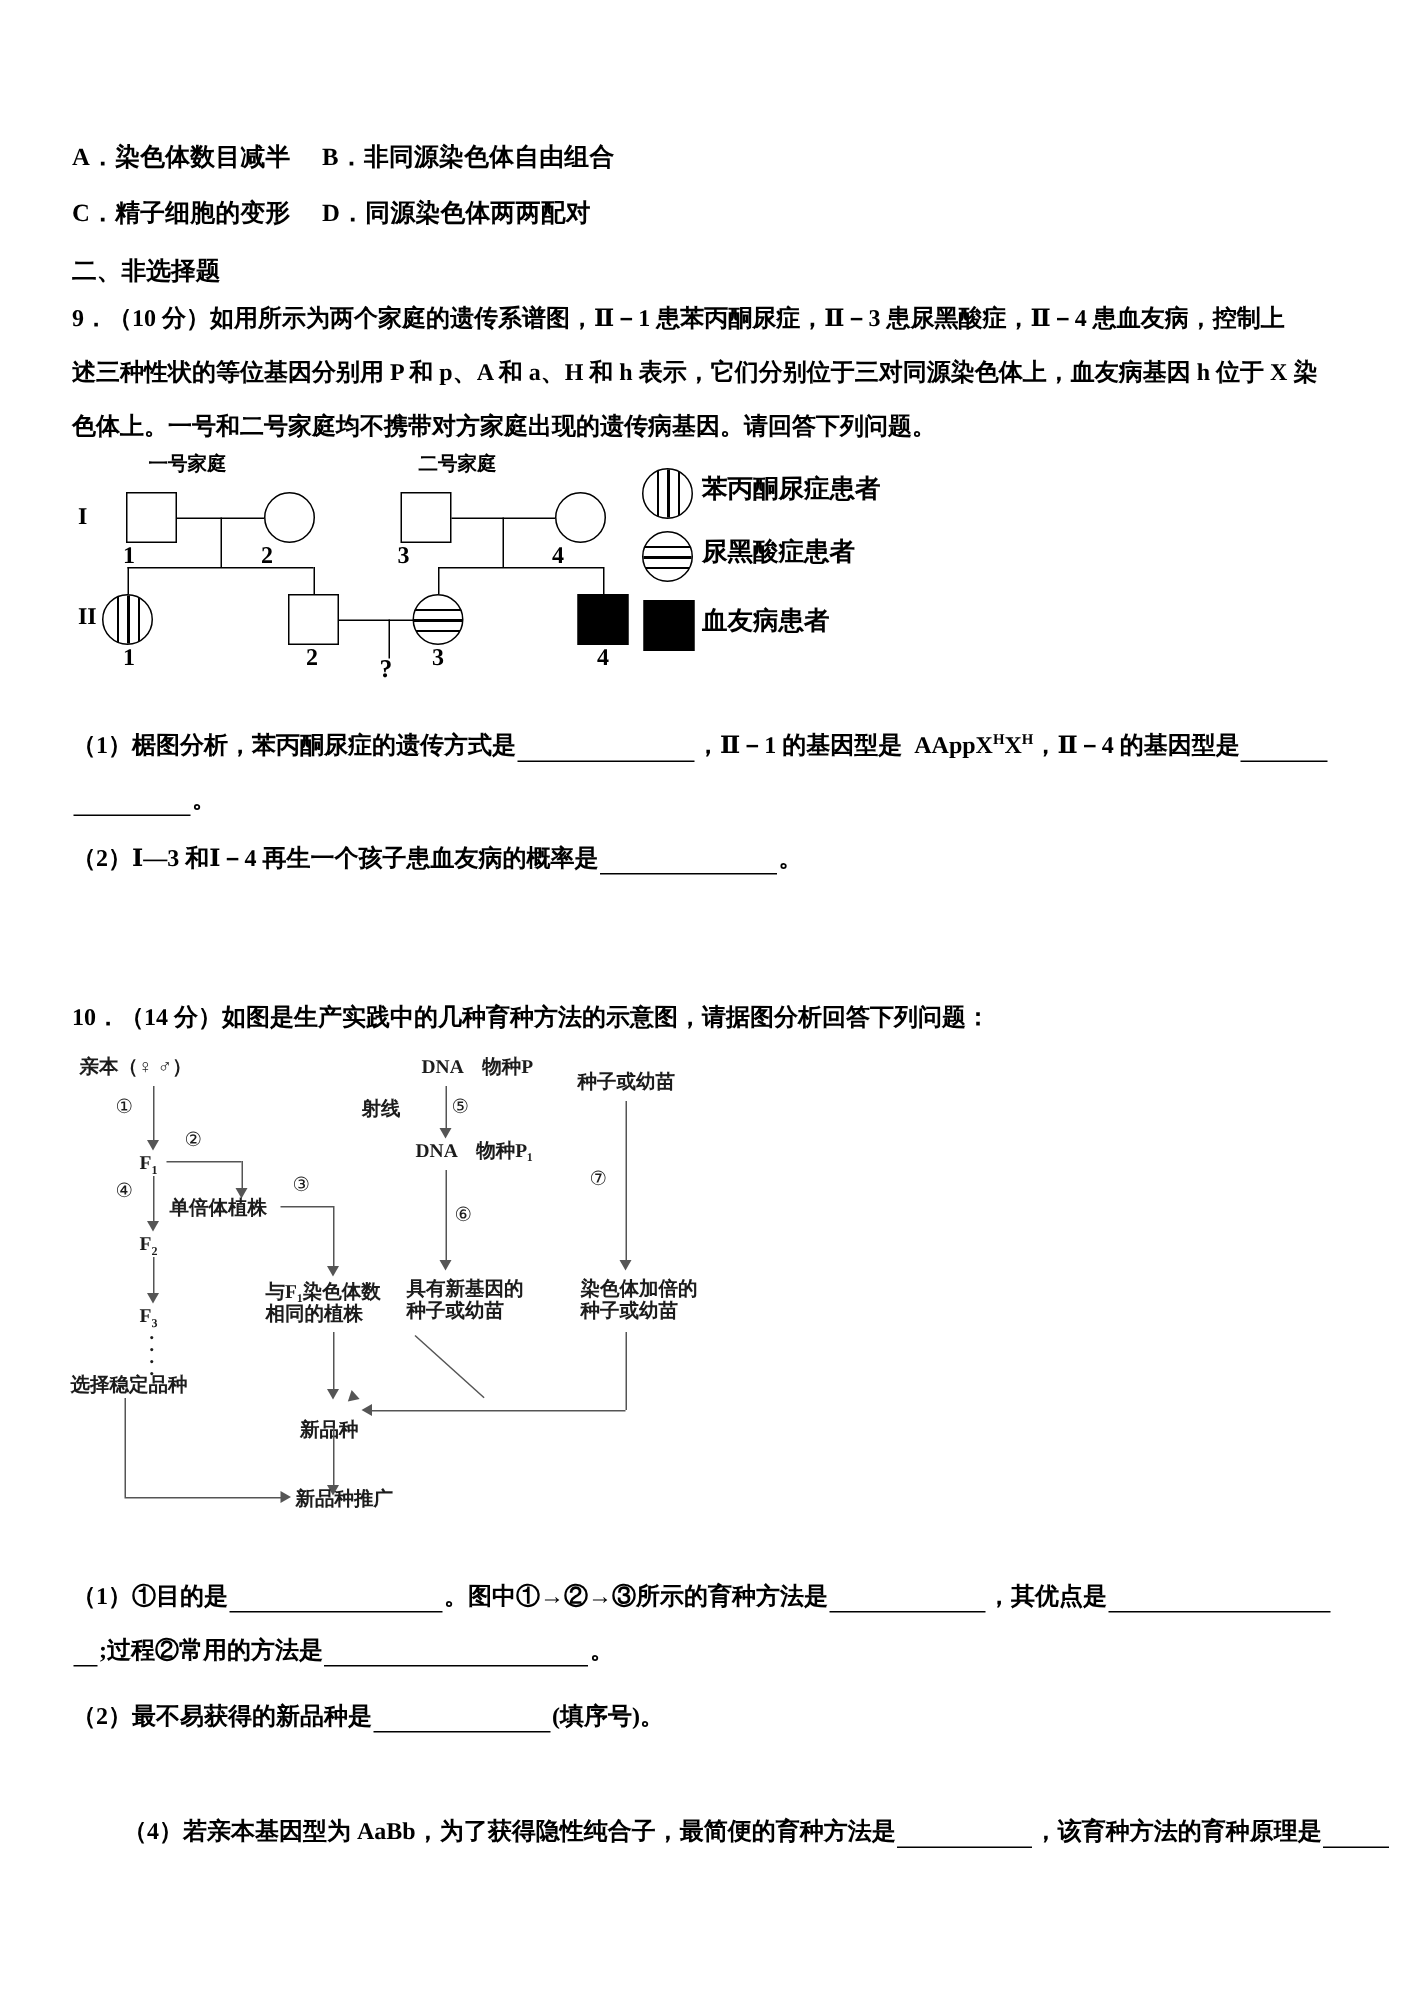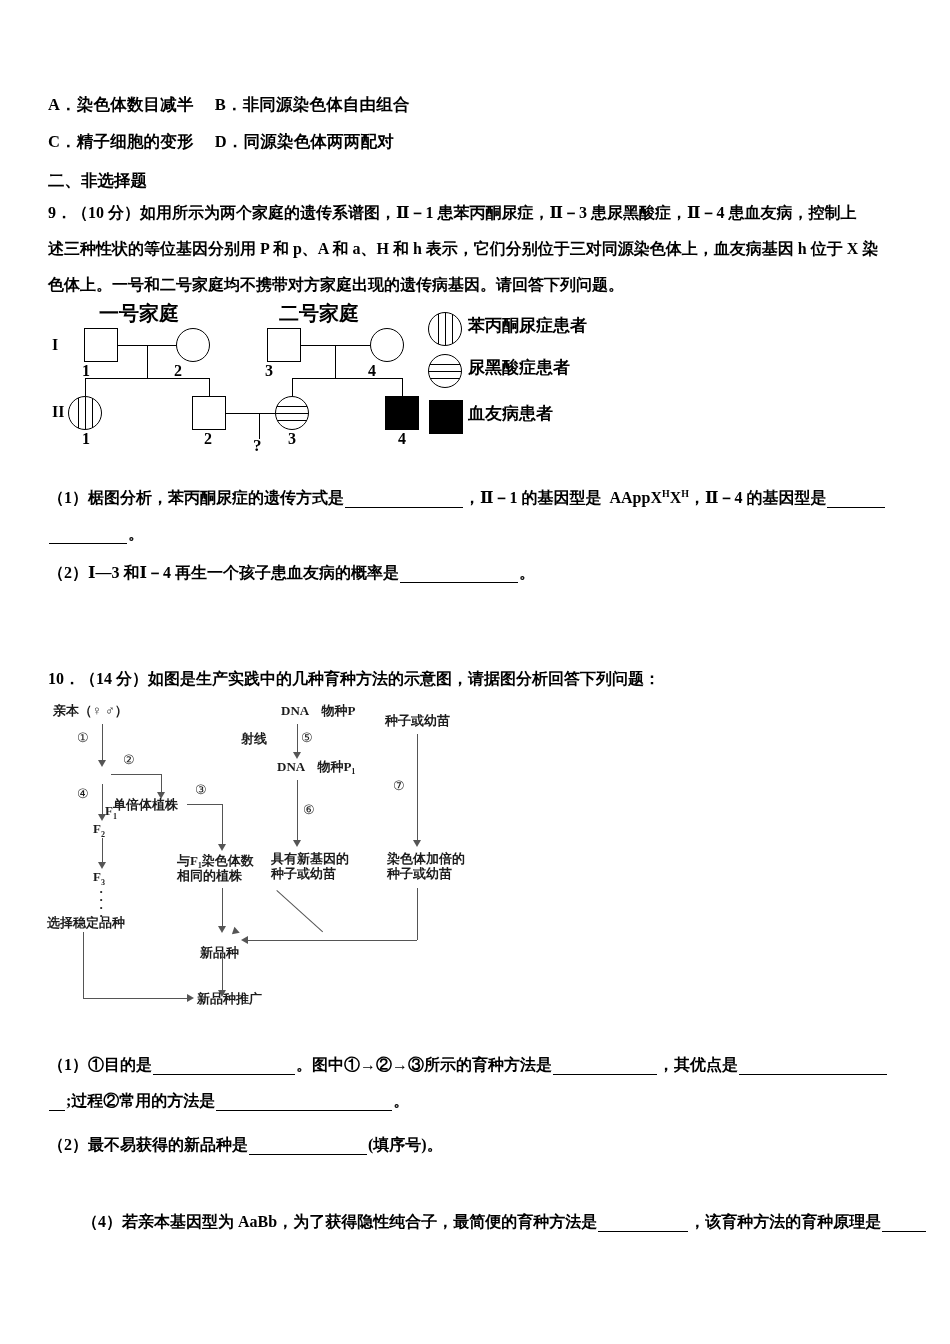"一号家庭" .fam-title { font-size: 20px -> 13px }
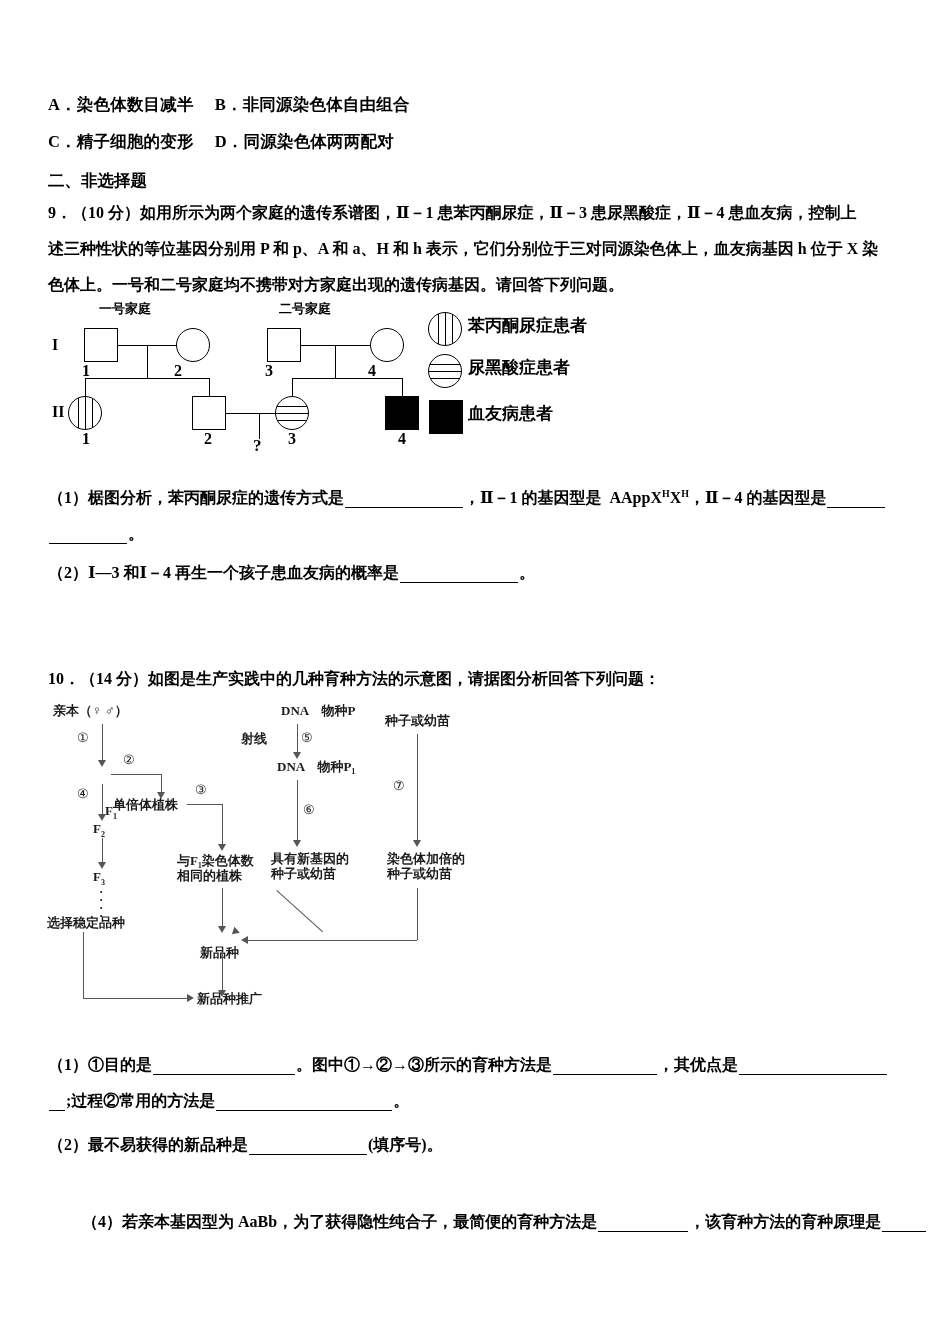"F1" div.bnode { left: 60px -> 48px; margin-top: 36px -> none }
